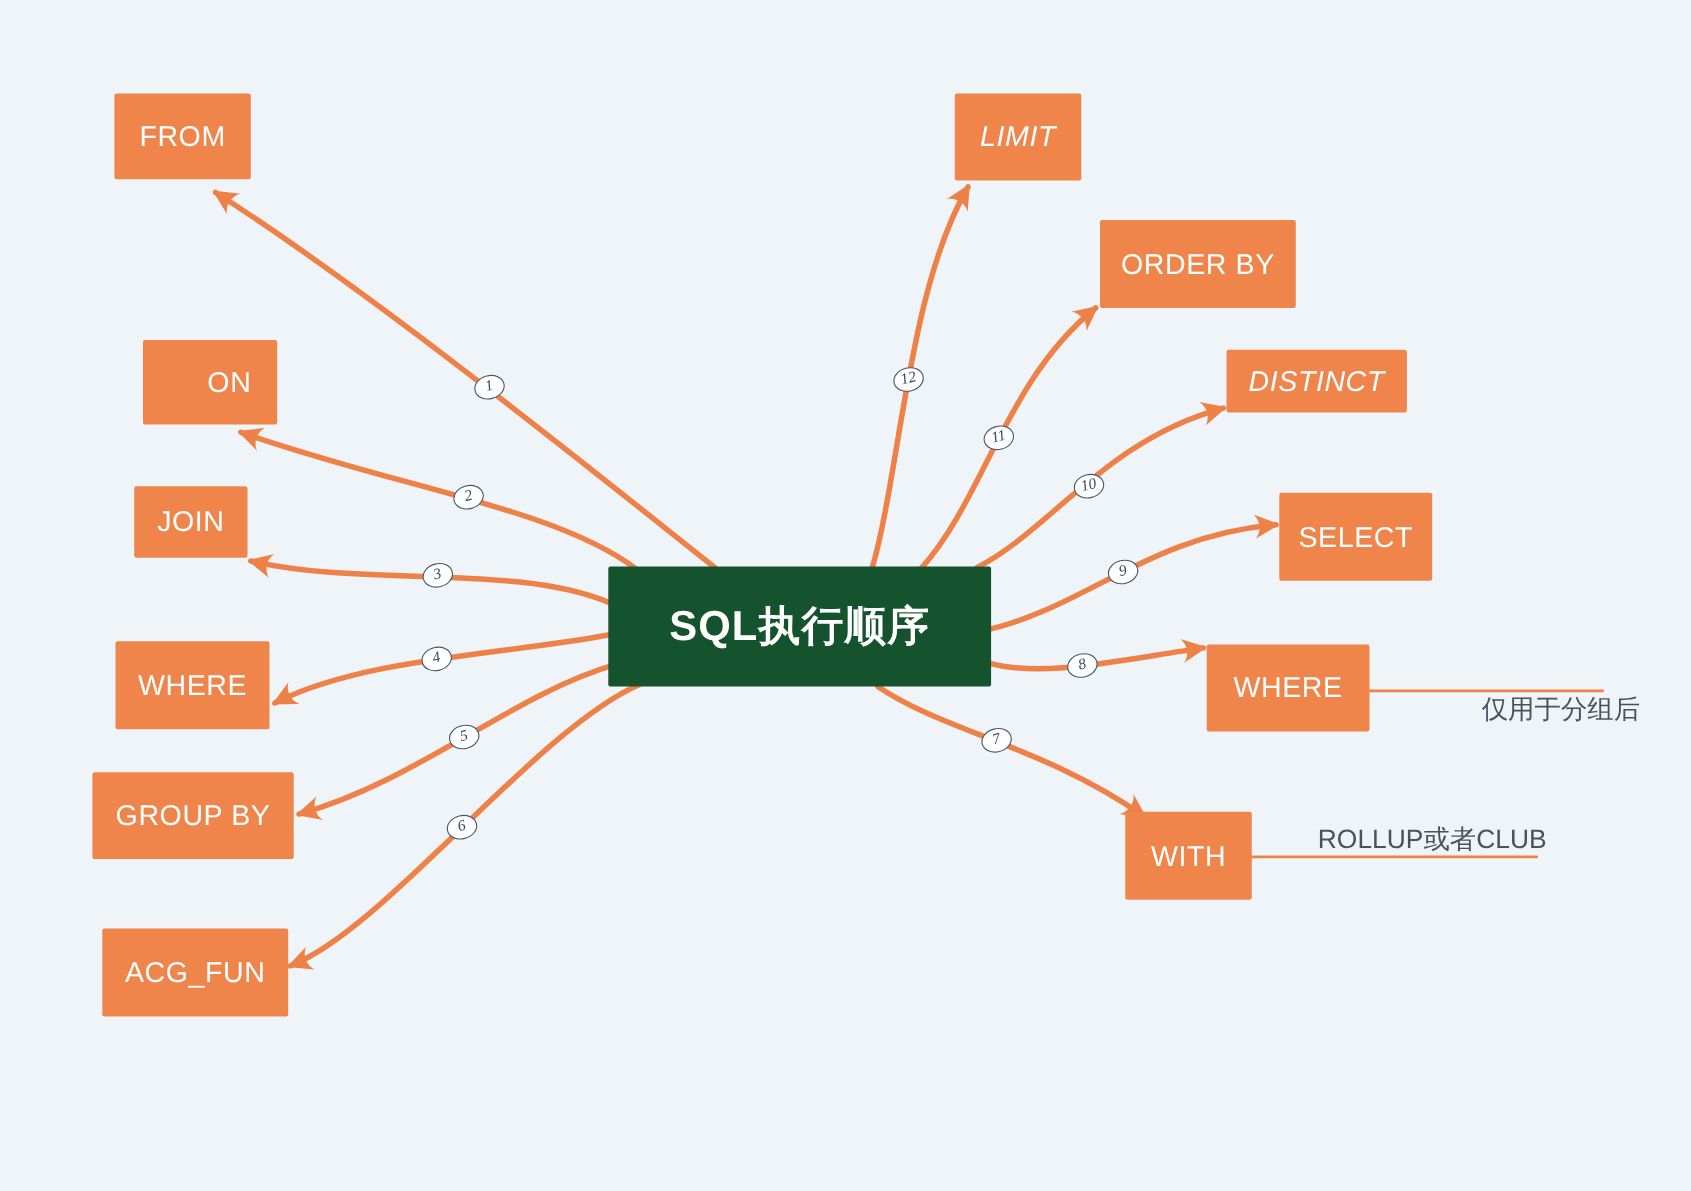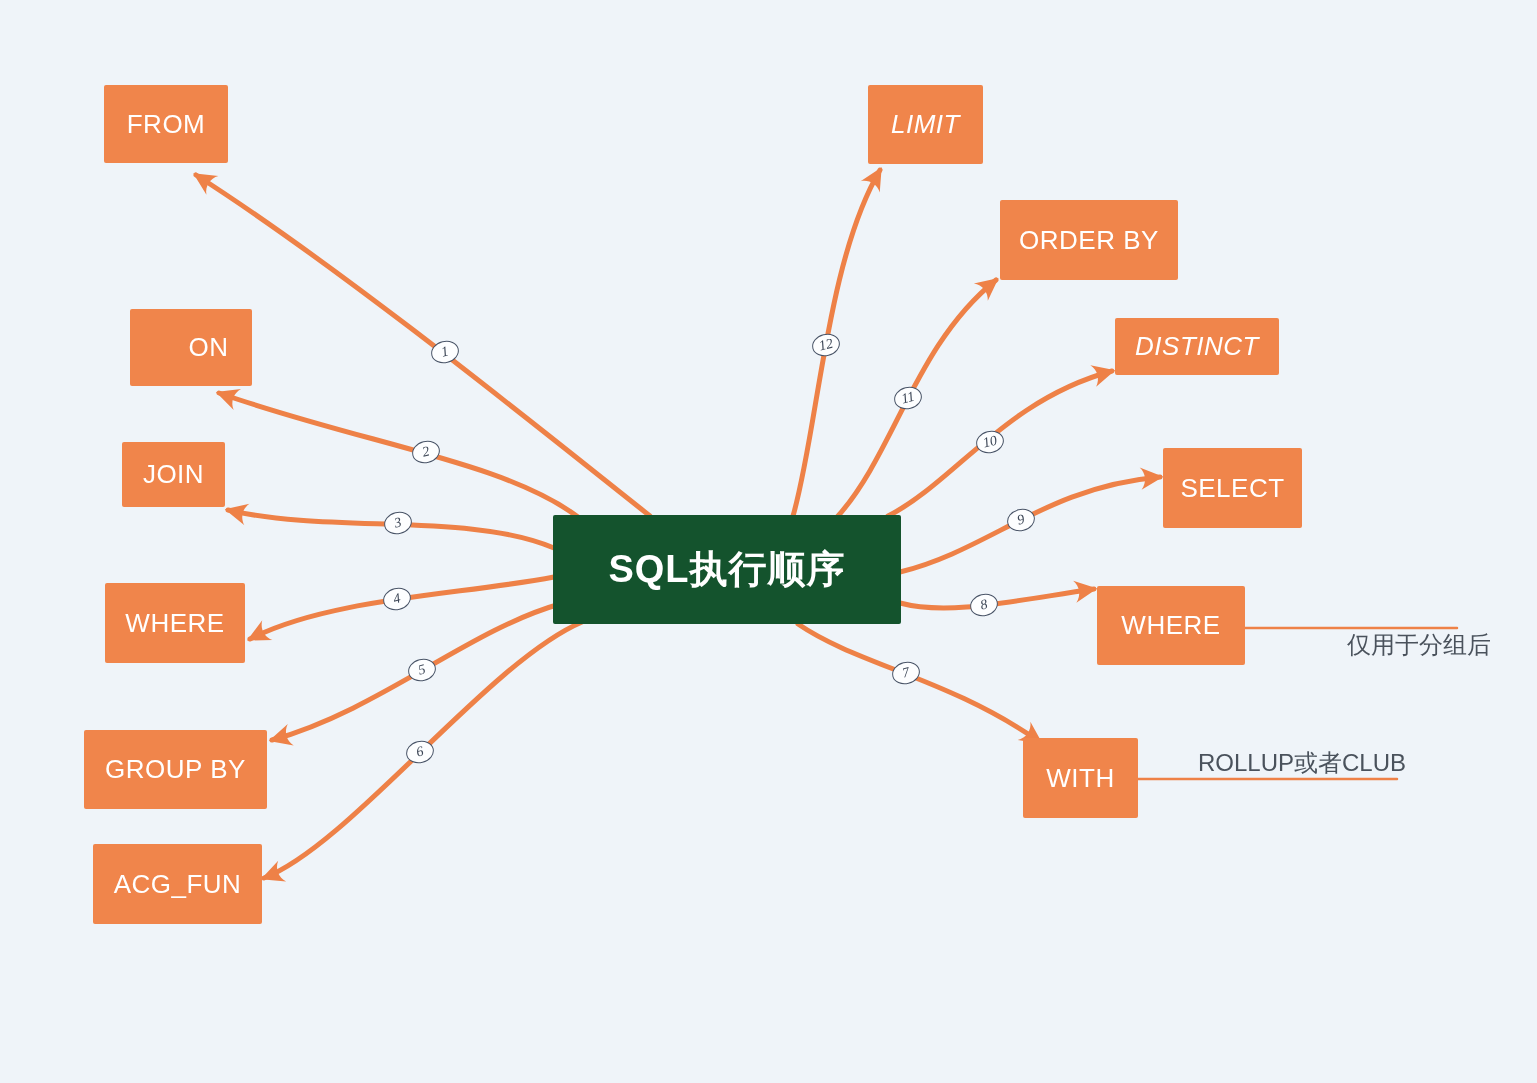"GROUP BY" div.node { margin-top: 28px -> none }
